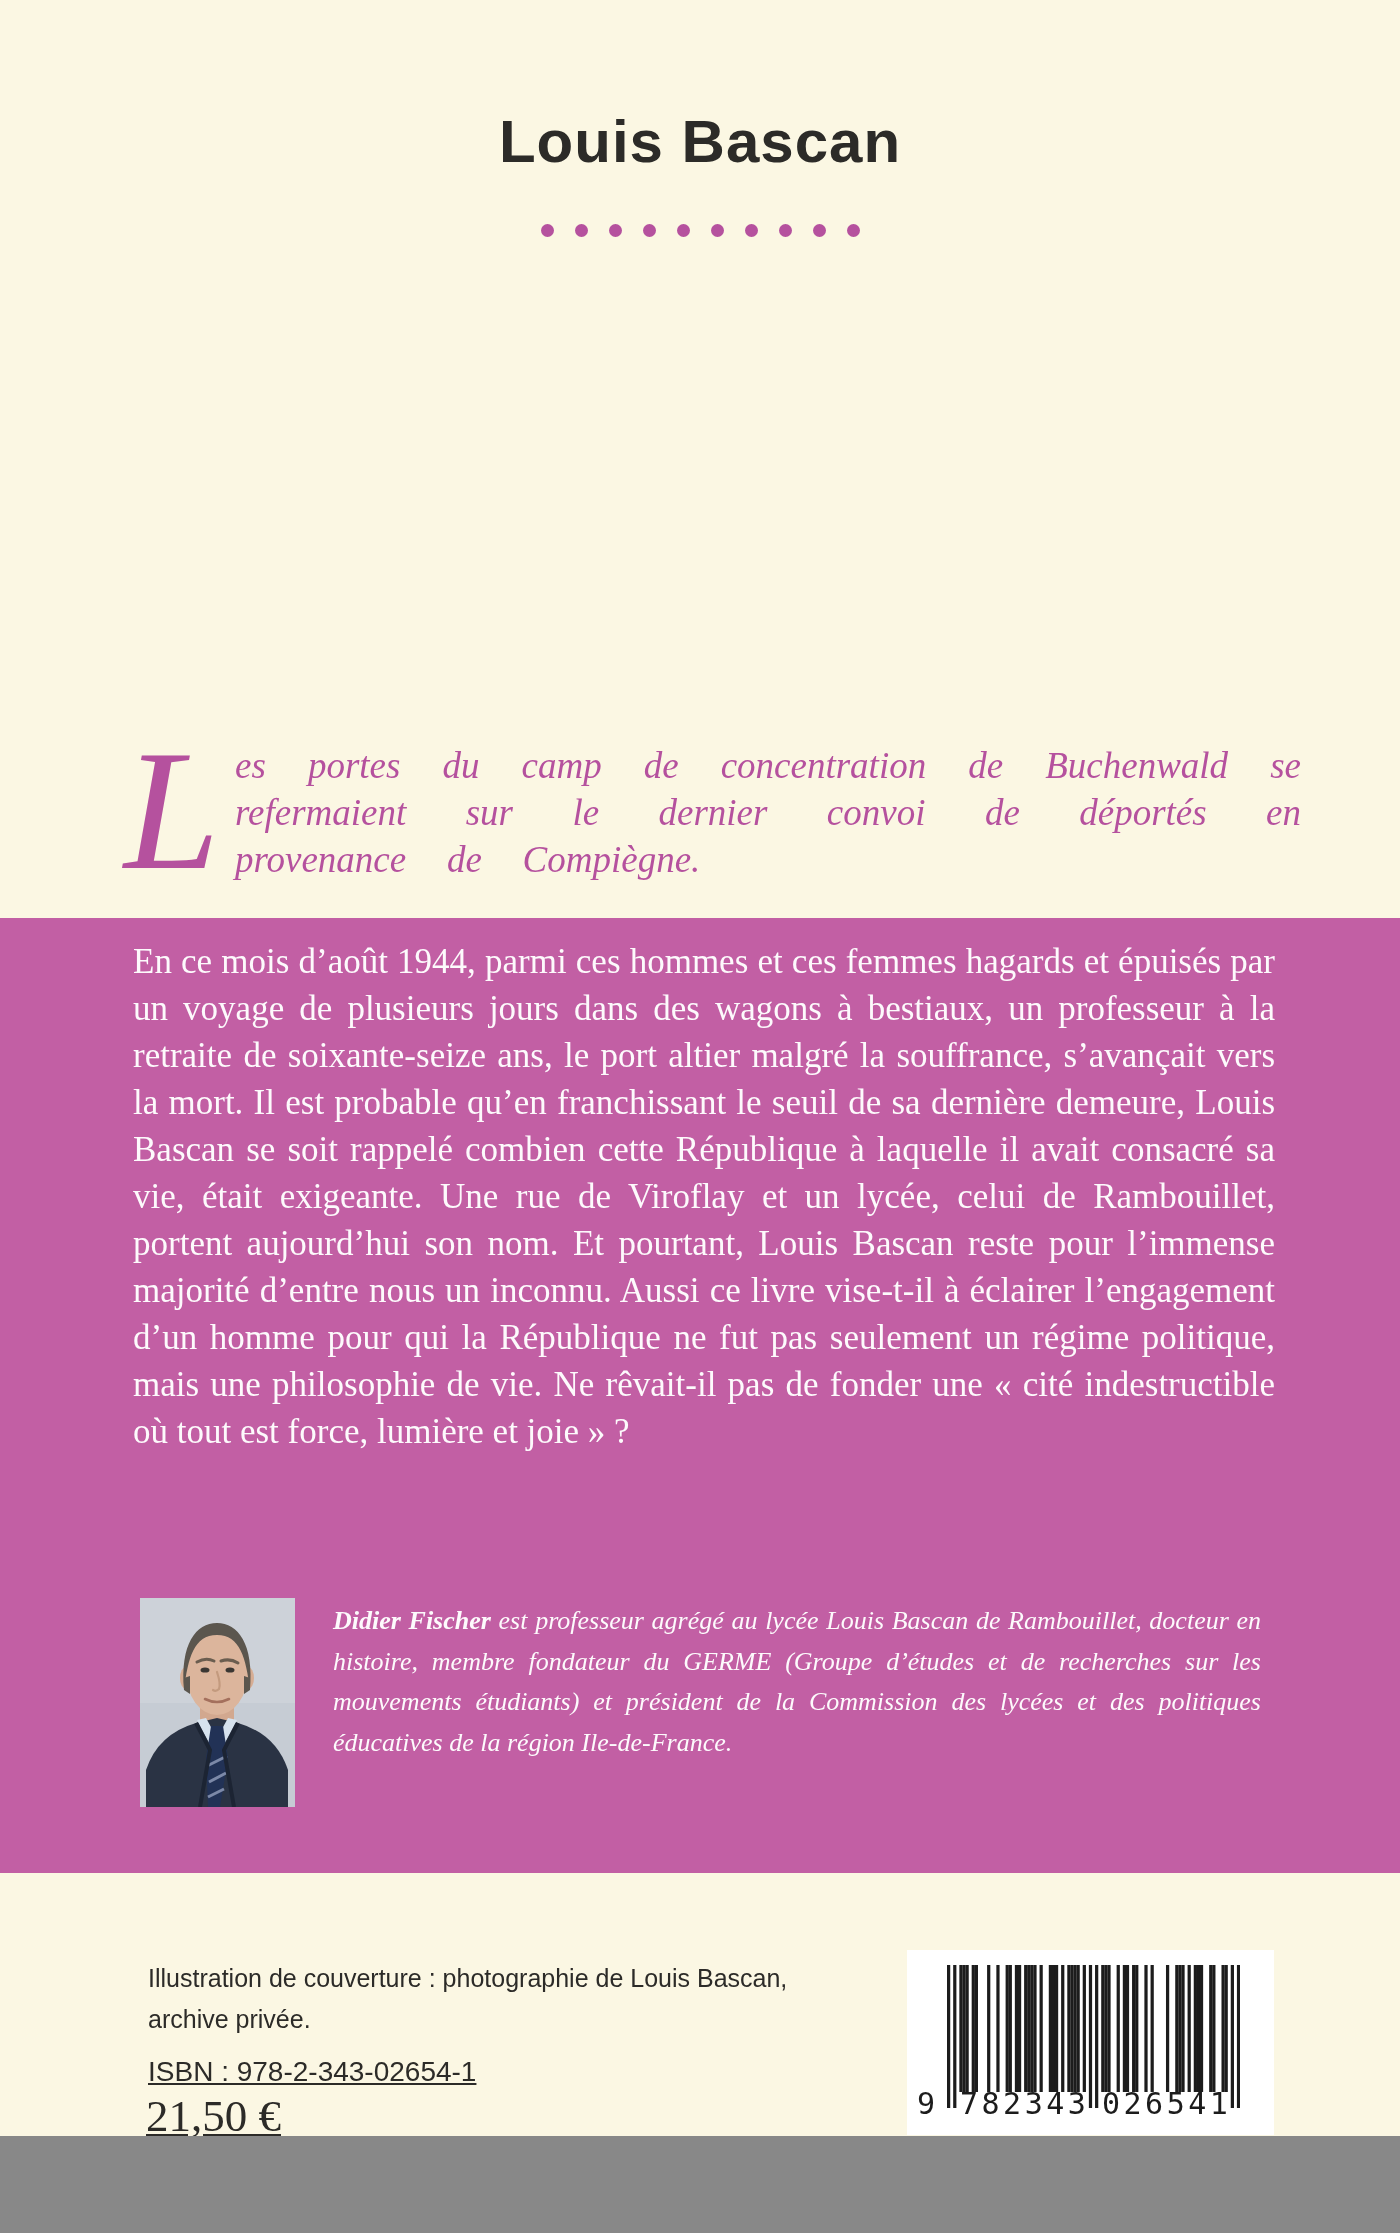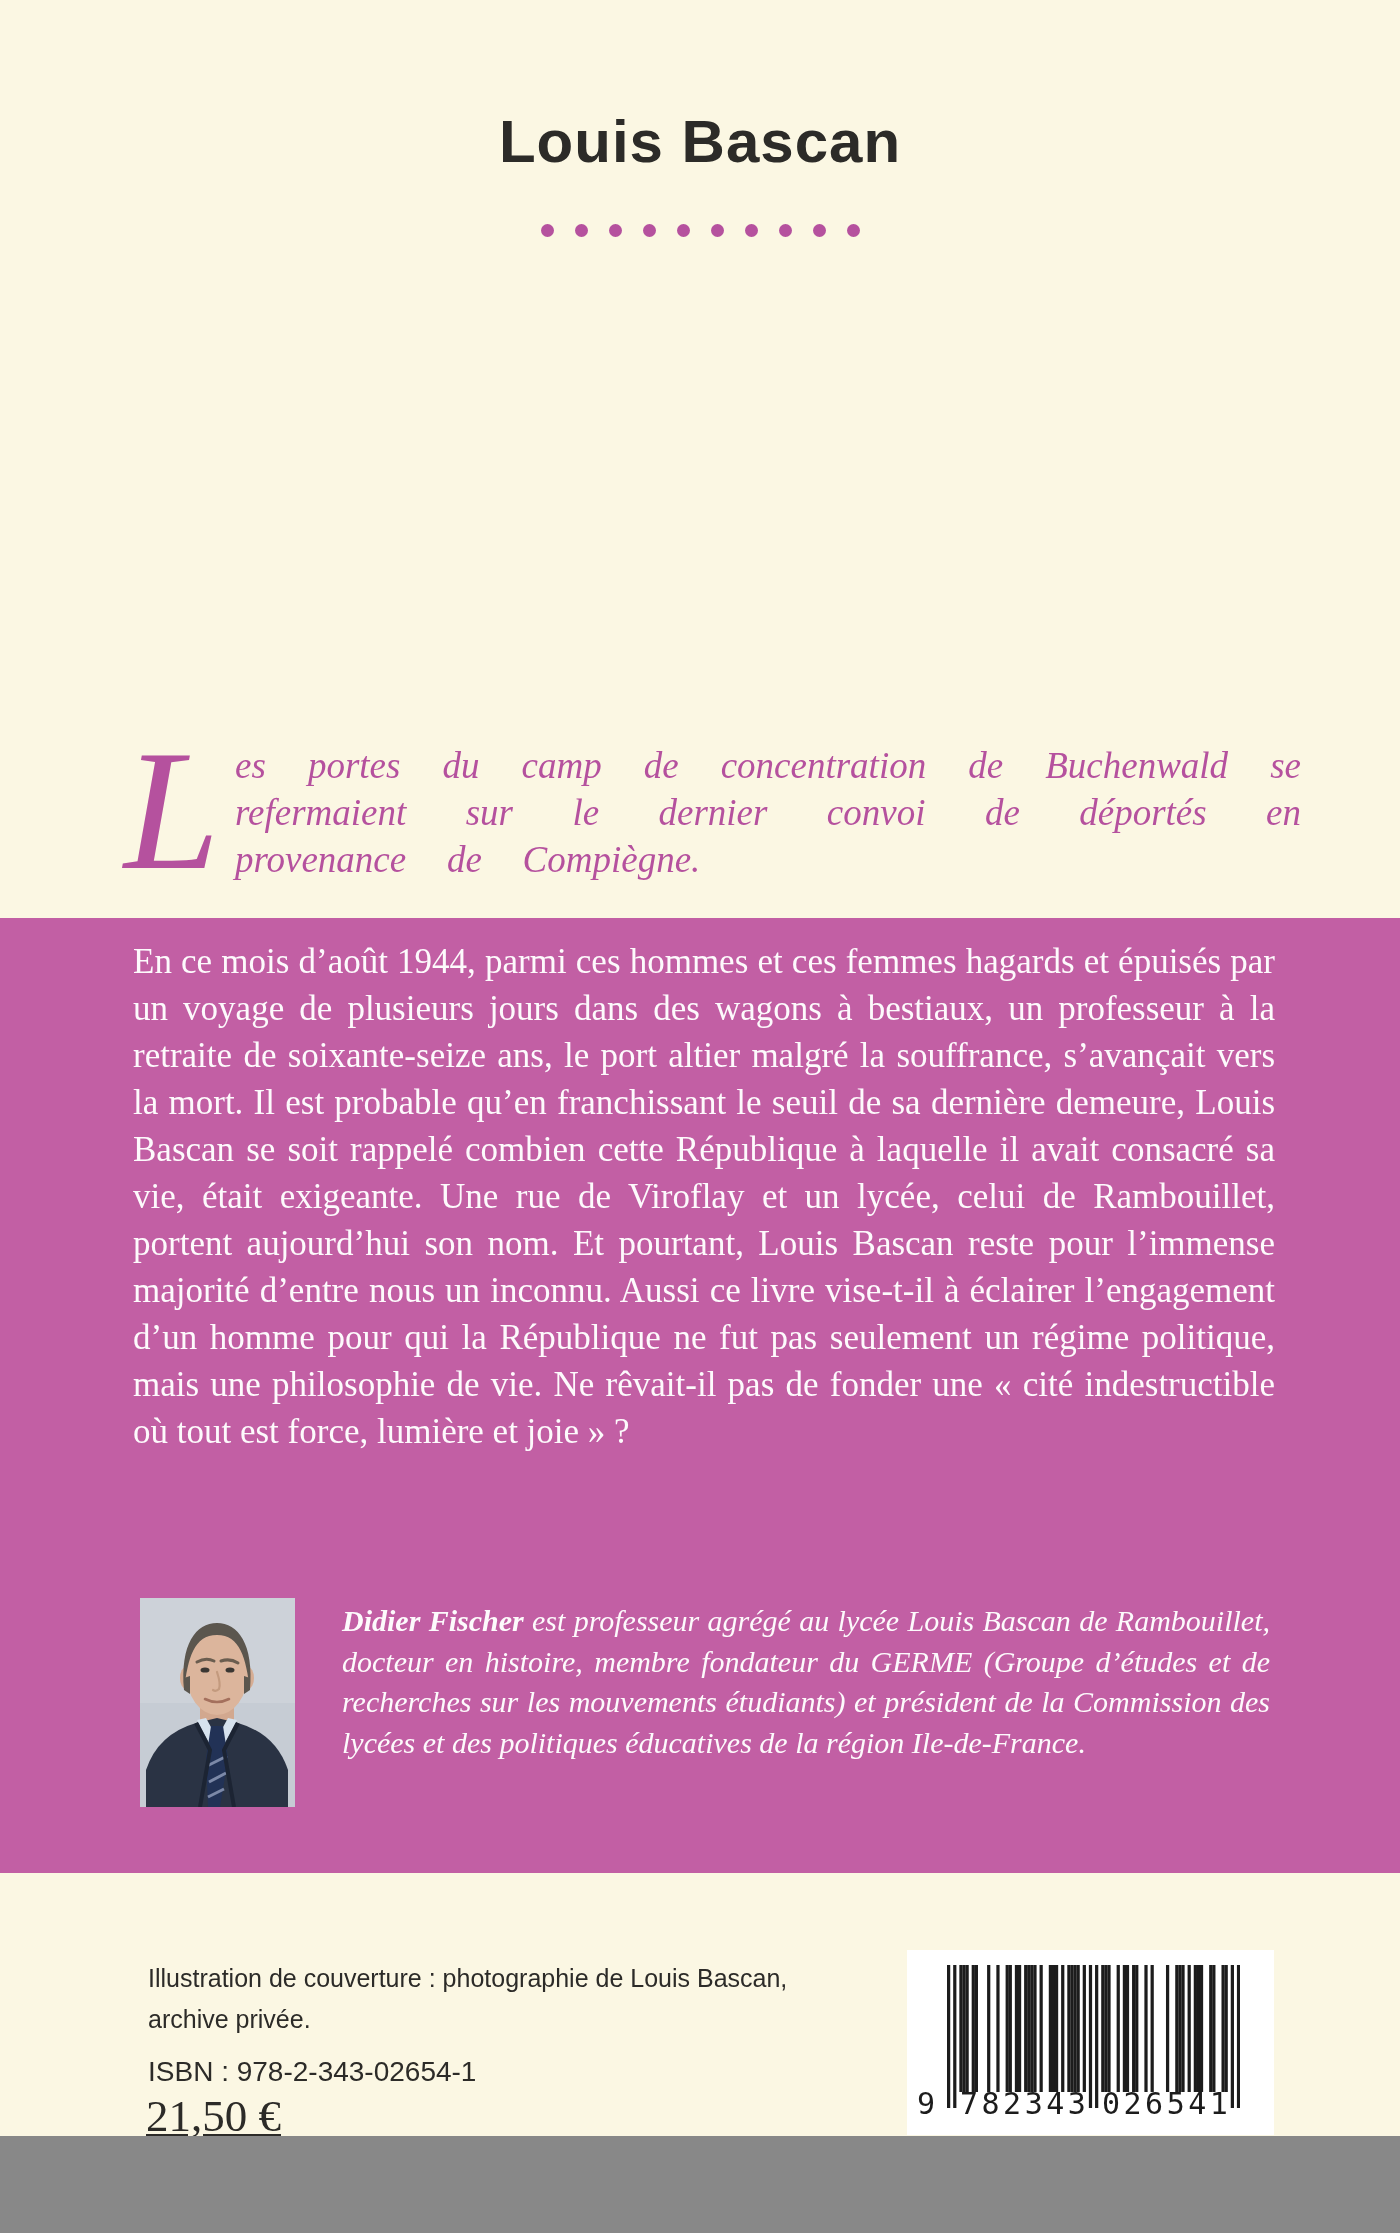"Didier Fischer est professeur agrégé" .bio-text { font-size: 30px -> 26px; left: 342px -> 333px }
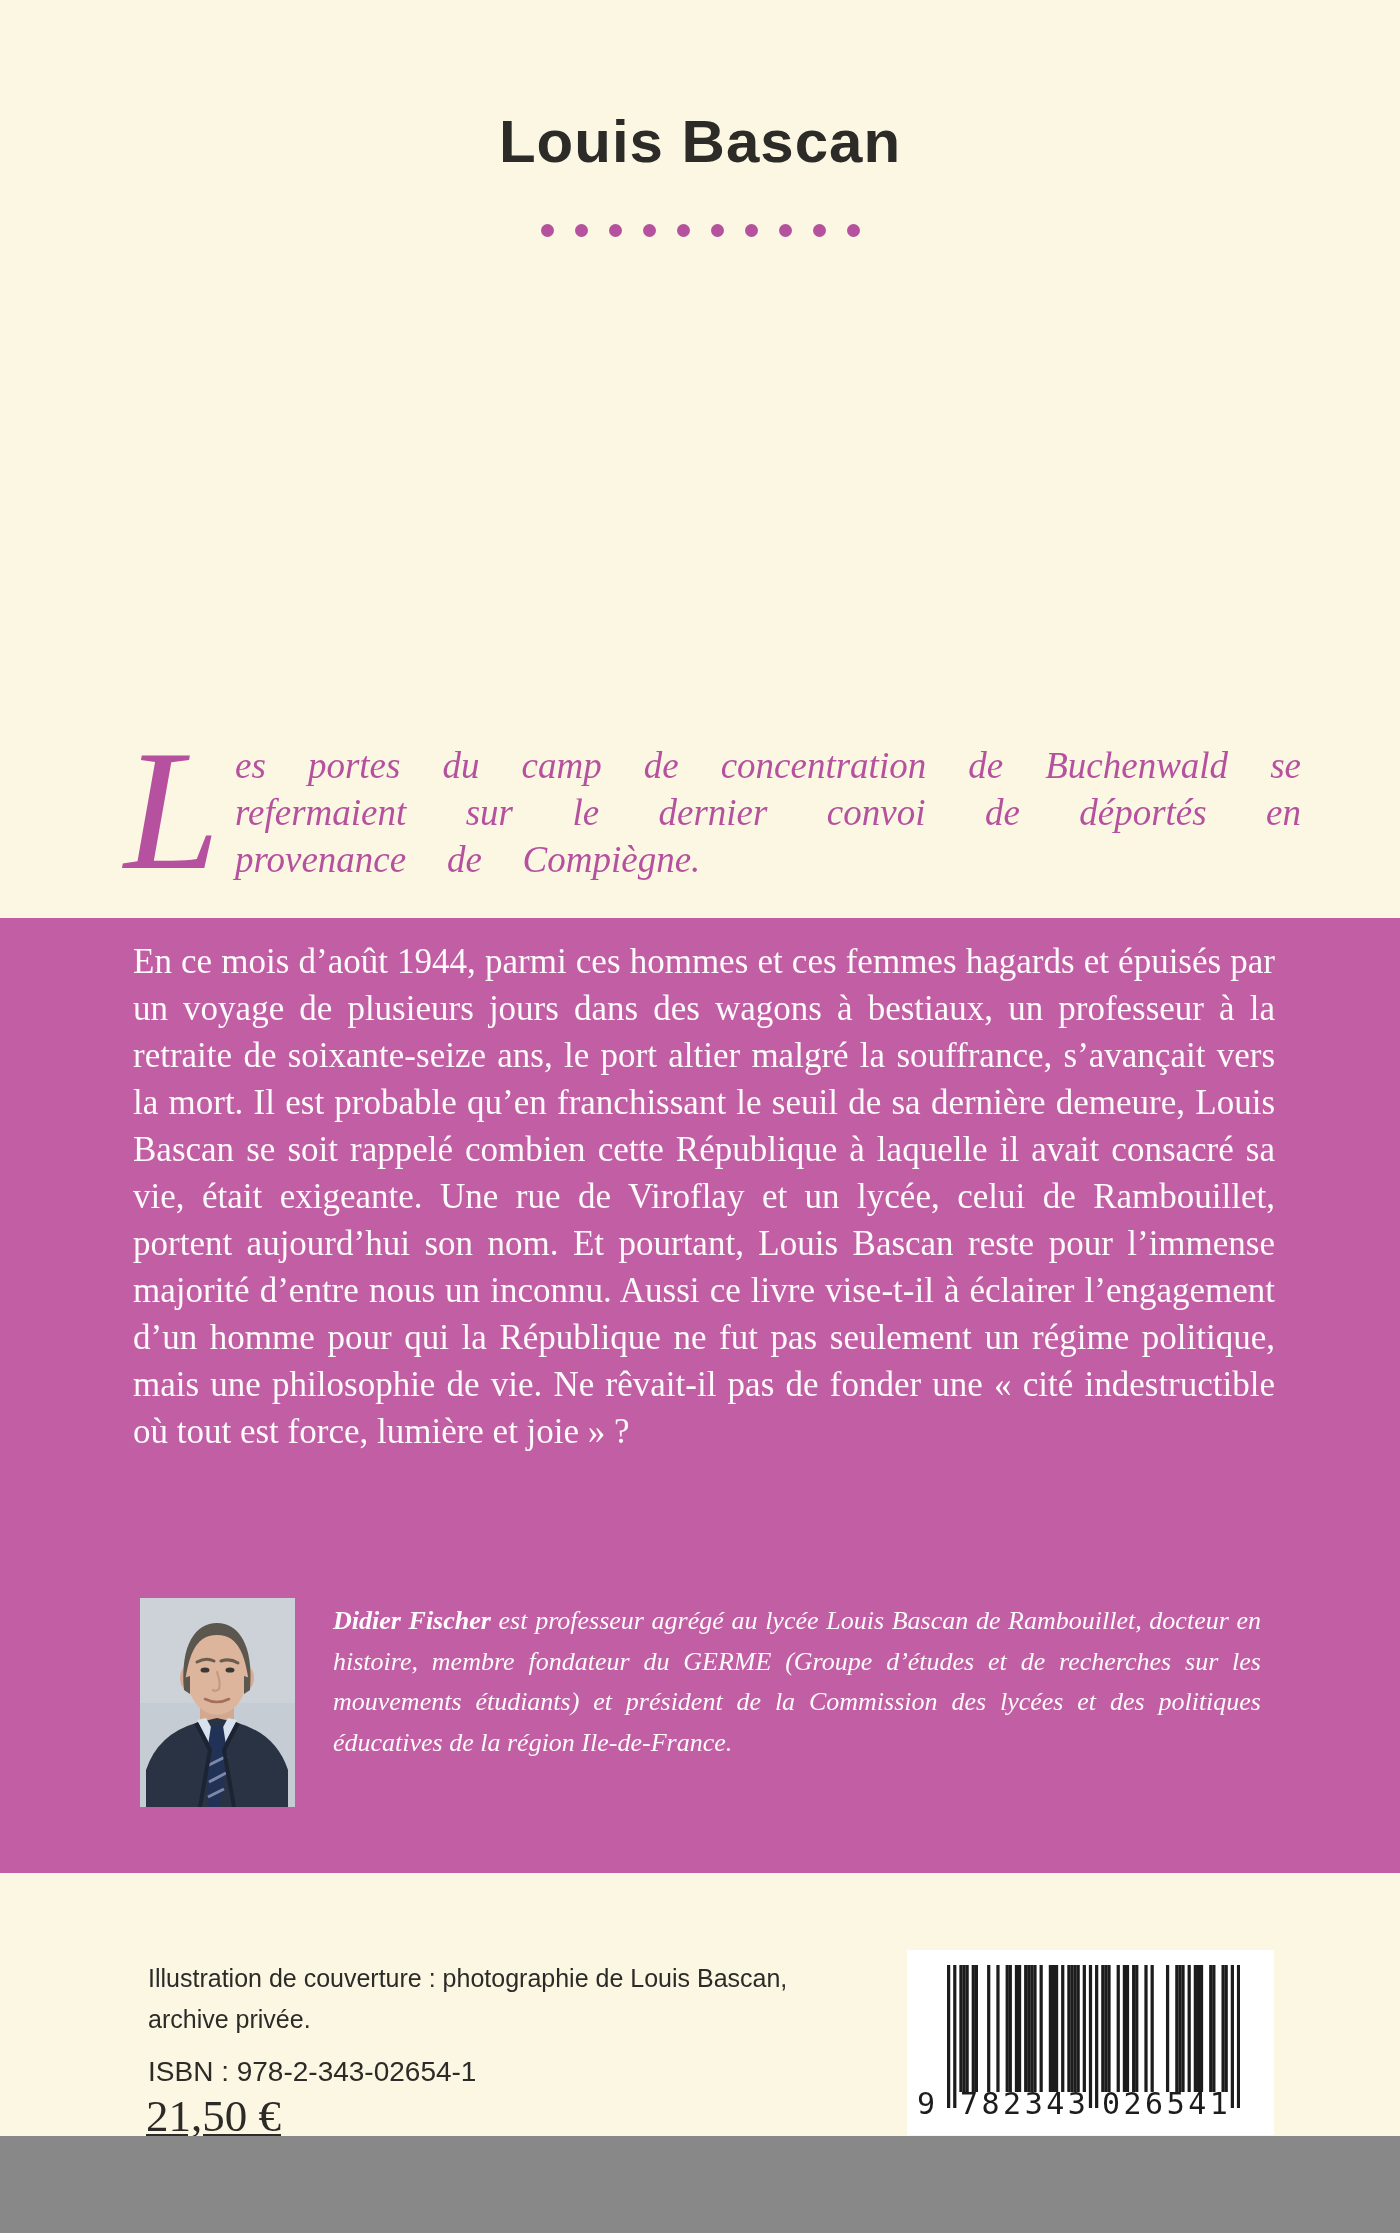"ISBN : 978-2-343-02654-1" .isbn { text-decoration: none -> underline }
